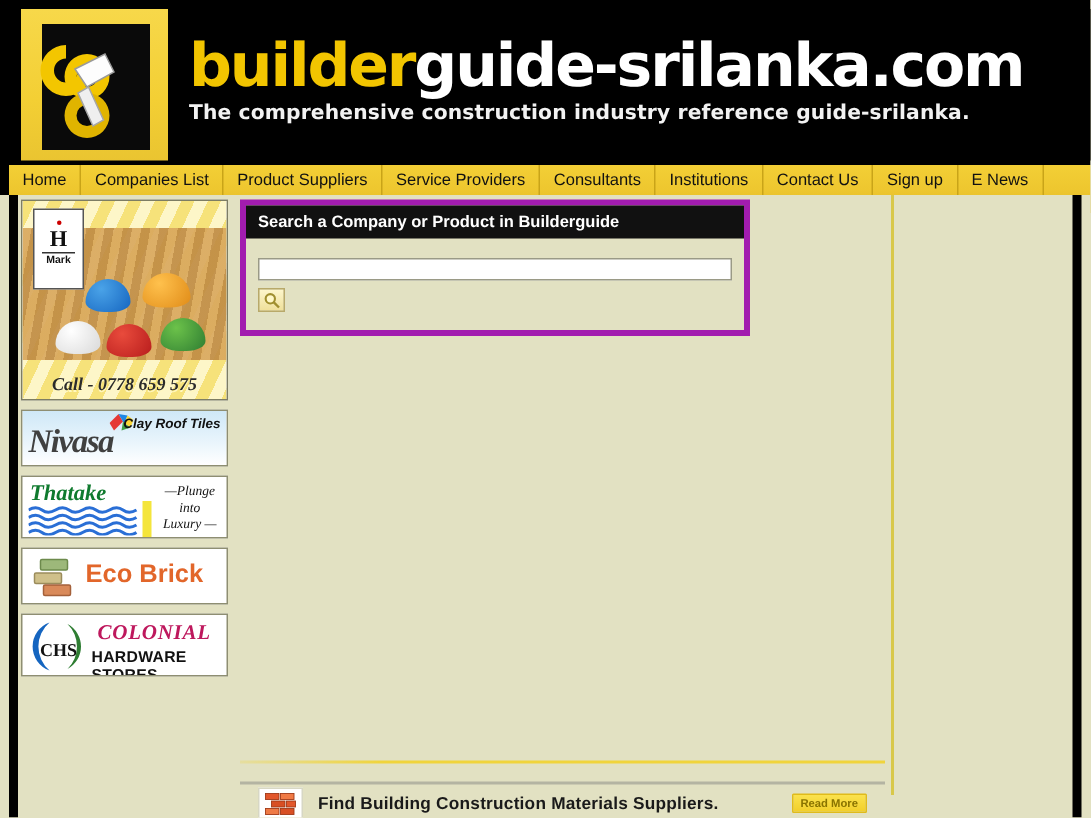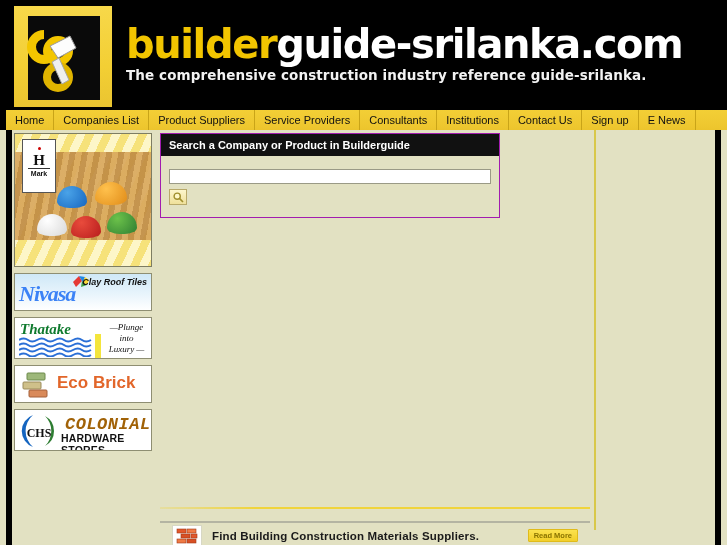"Search a Company or Product" .search-panel { border: 1px solid #a21caf -> 4px solid #a21caf }
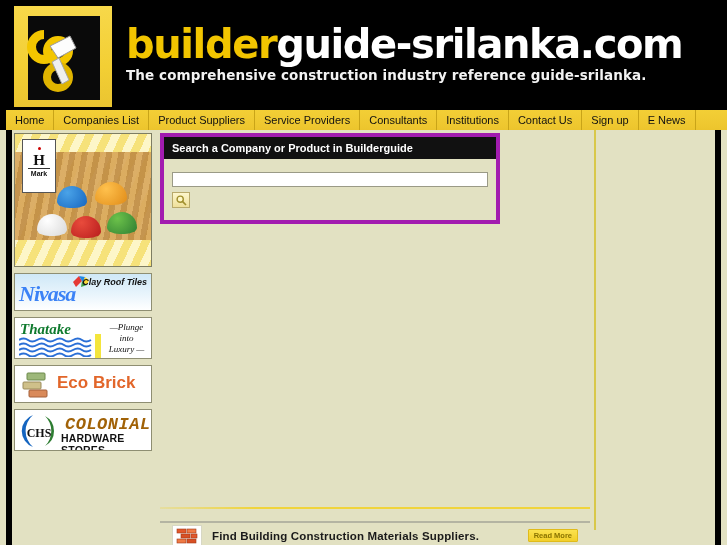"Call - 0778 659 575" div.hm-call { html: none -> <div>Call - 0778 659 575</div> }
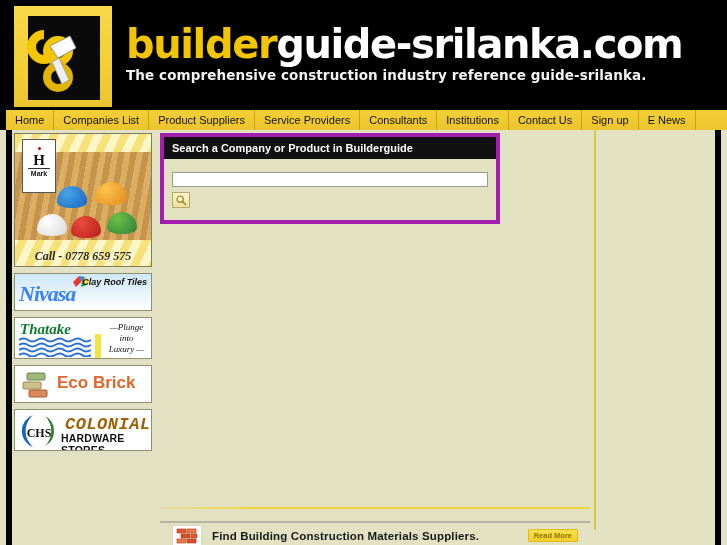"Nivasa" .nv-word { color: #3b82f6 -> #404040 }
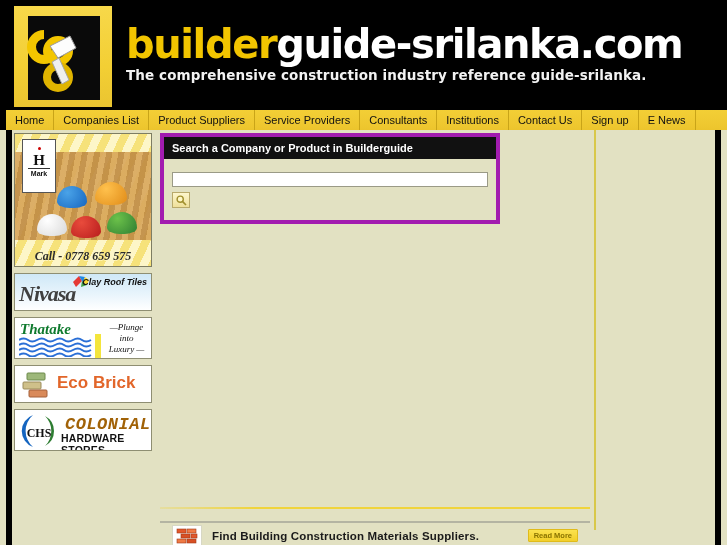"COLONIAL" .co-name { color: #a16207 -> #be185d; font-family: Liberation Mono, monospace -> Liberation Serif, serif; font-size: 17px -> 14px }
